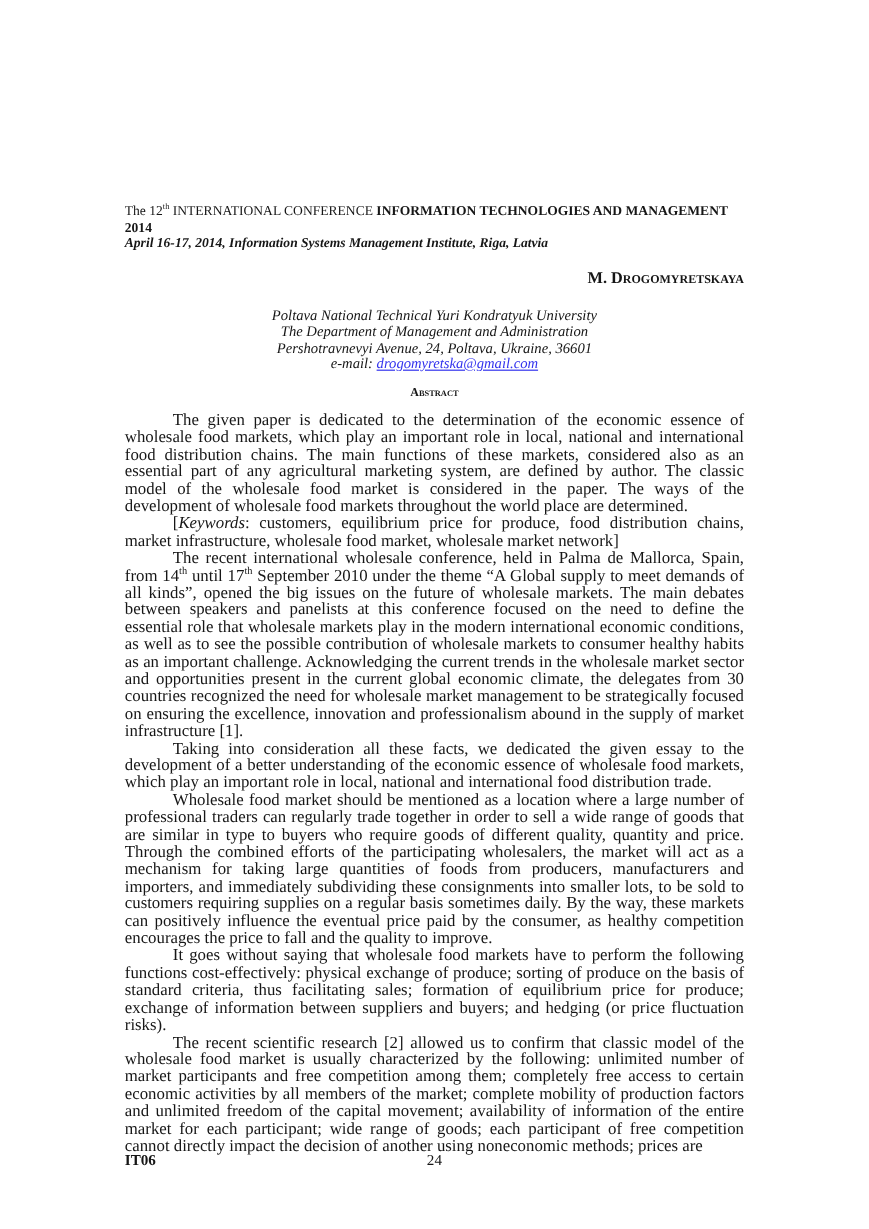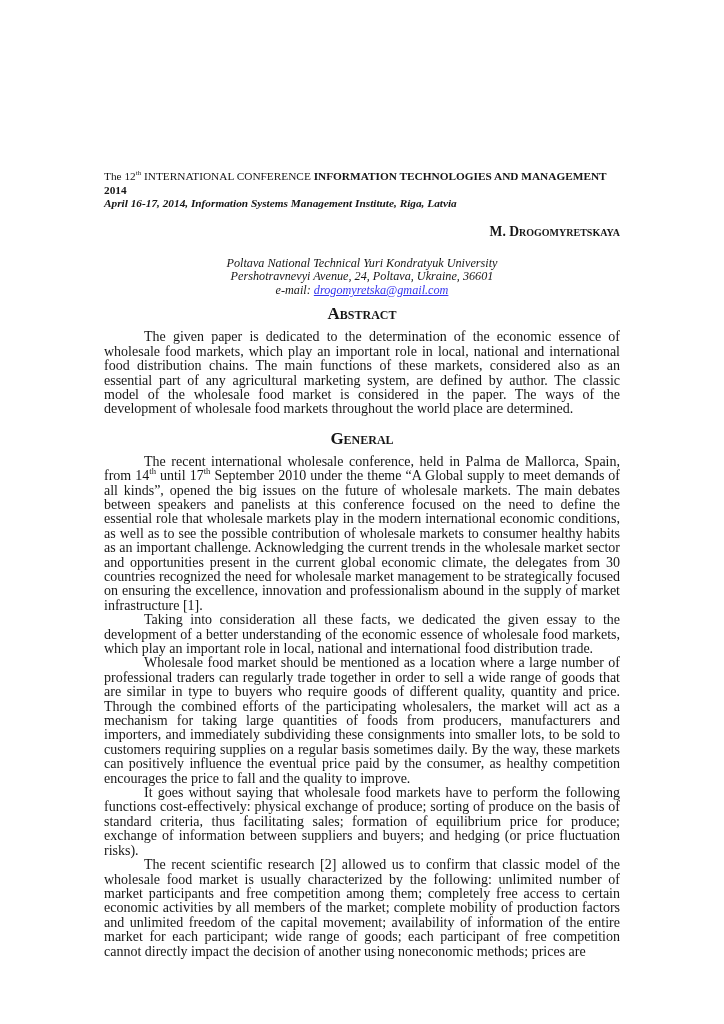"The Department of Management and" div { html: none -> <div>The Department of Management and Administration</div> }
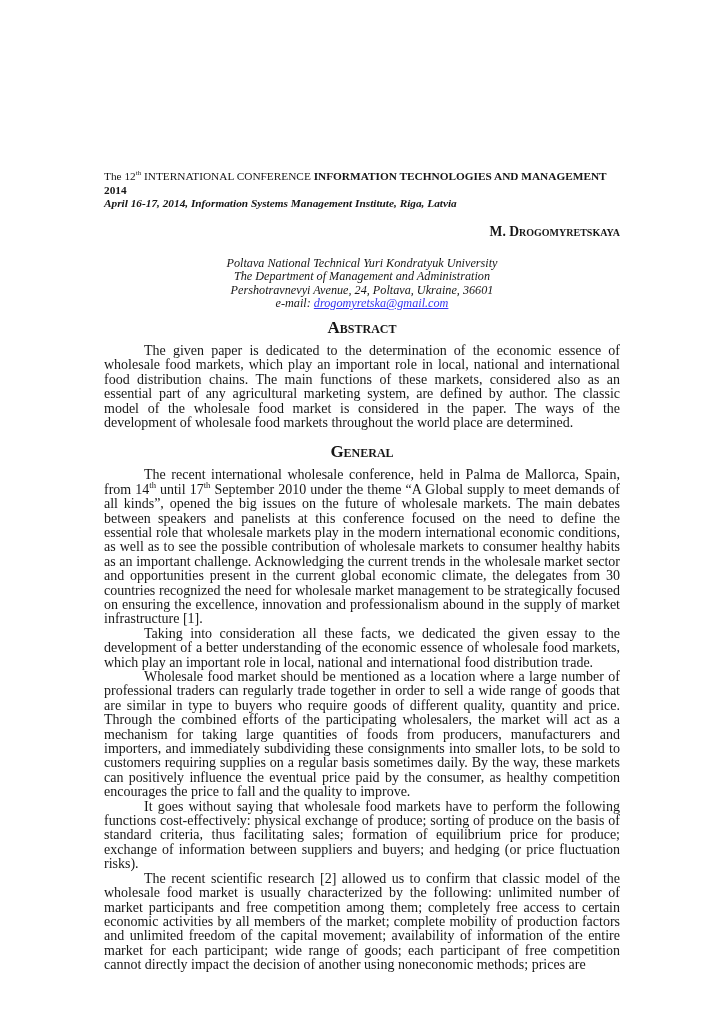"Abstract" .section-heading { font-size: 17px -> 10px }
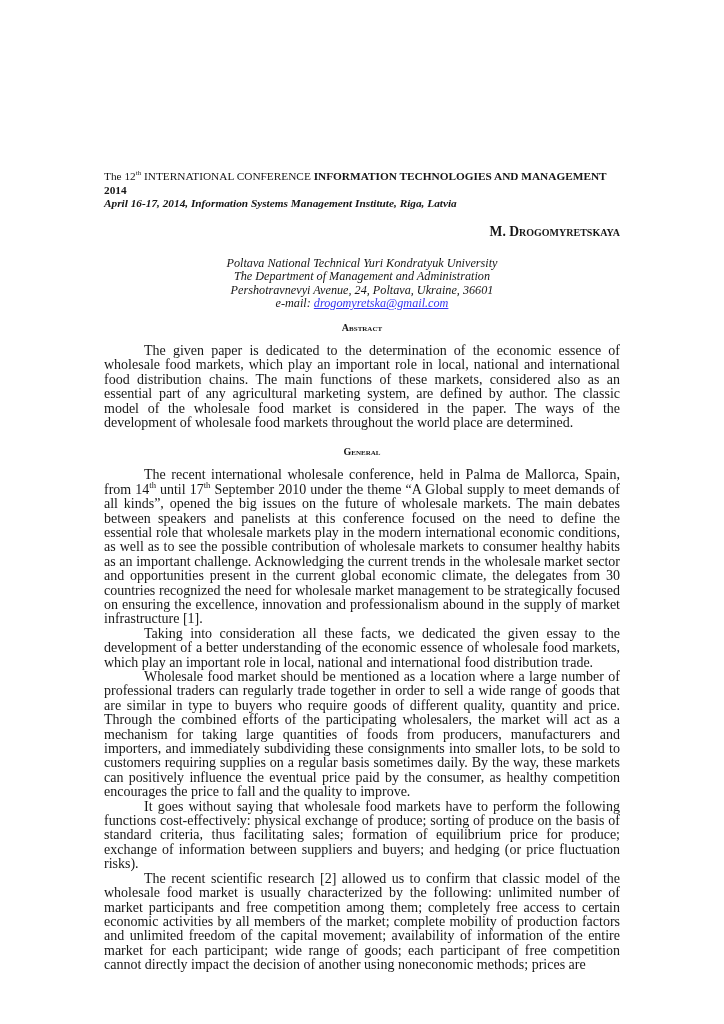"[Keywords: customers, equilibrium price" p { html: none -> <p><span>[</span><span>Keywords</span><span>: customers, equilibrium price for produce, food distribution chains, market infrastructure, wholesale food market, wholesale market network]</span></p> }
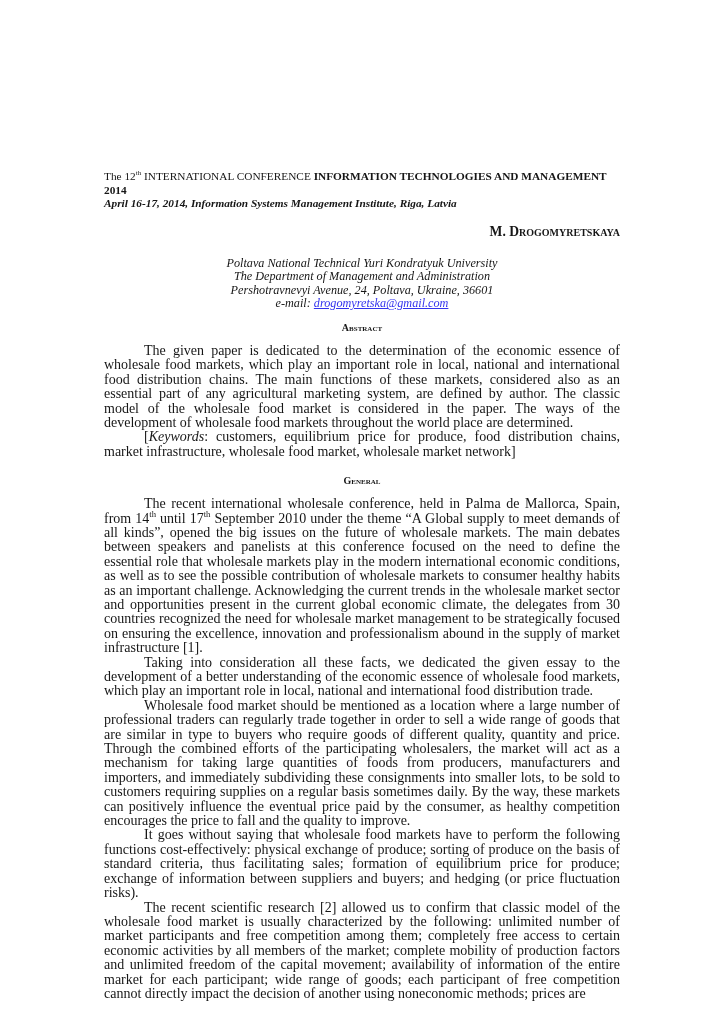"General" div.section-heading { html: <div>General</div> -> none }
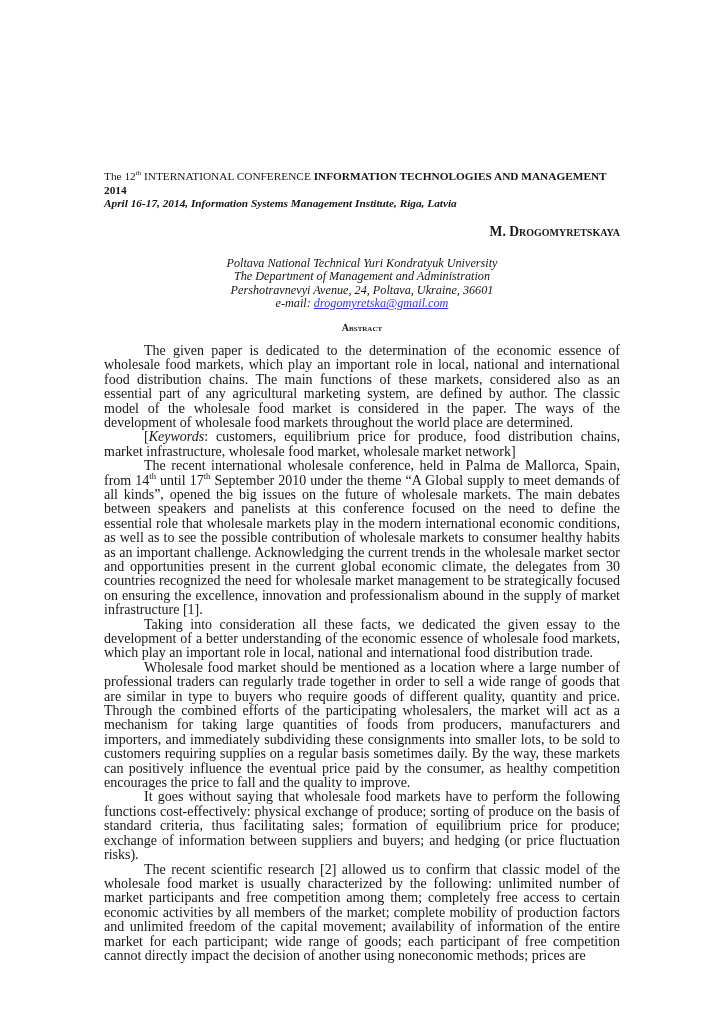"IT06" div.footer { html: none -> <div> <span>IT06</span> <span>24</span> </div> }
